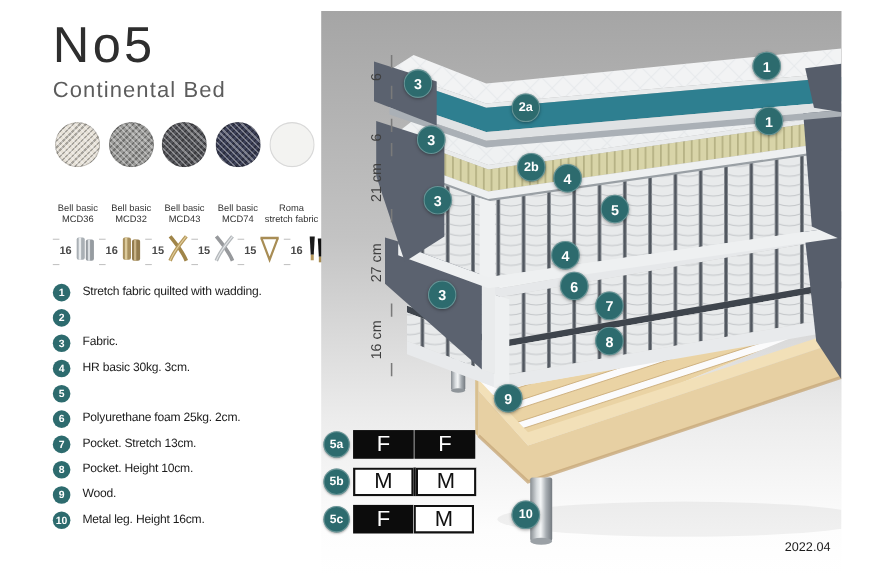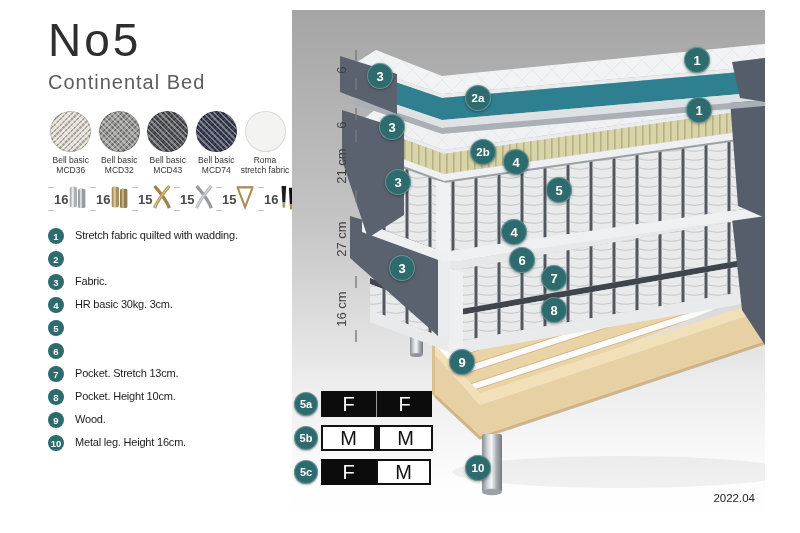"Bell basic" .swatch { gap: none -> 29px }
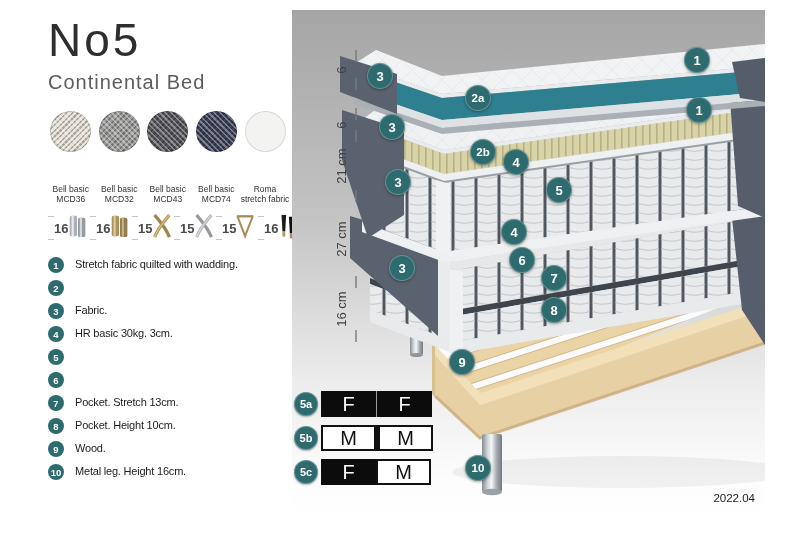"16" .legnum { font-size: 13px -> 10px }
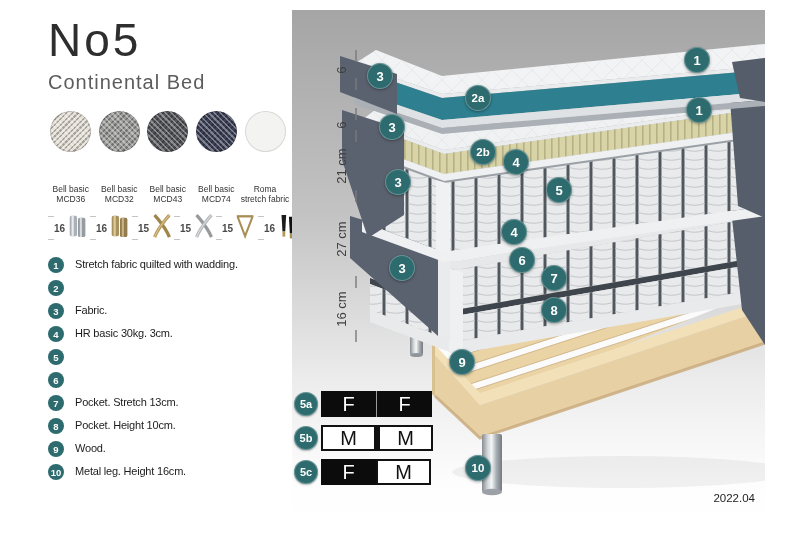"Polyurethane foam 25kg. 2cm." div.litext { html: none -> <div>Polyurethane foam 25kg. 2cm.</div> }
